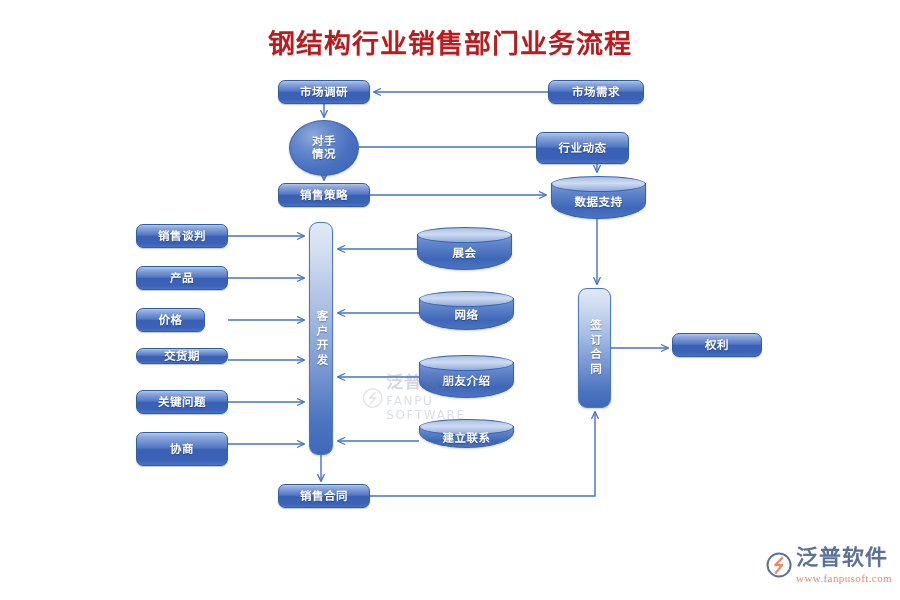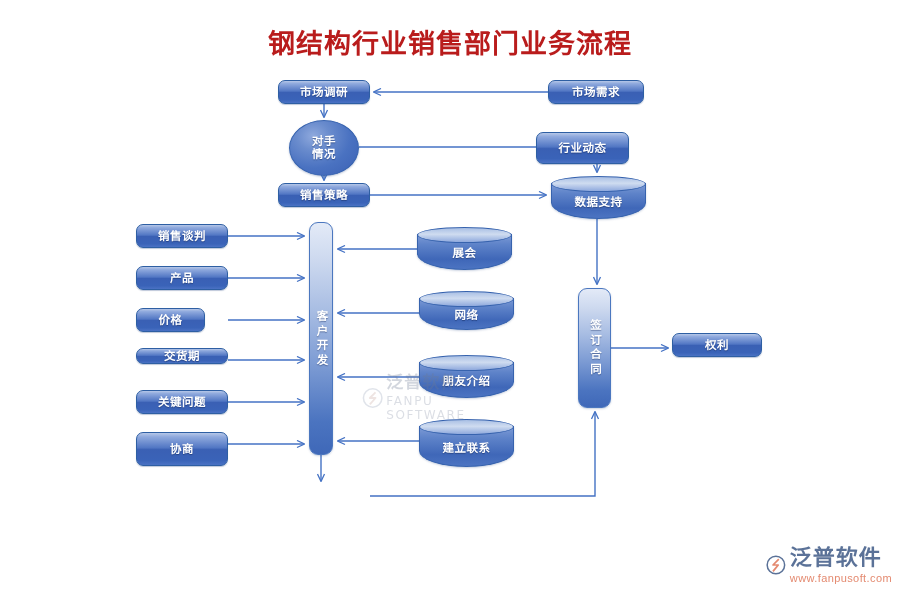"建立联系" div.node { height: 48px -> 29px }
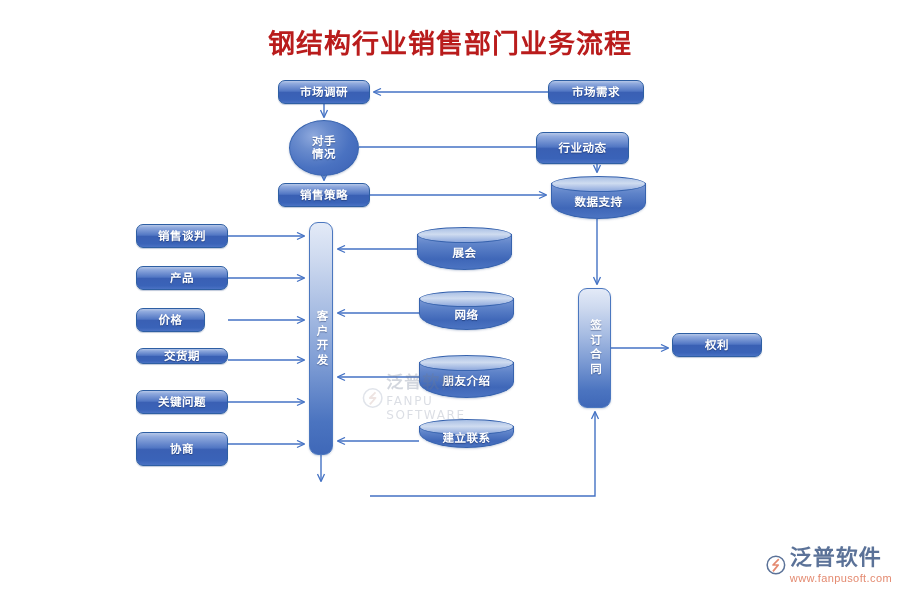"销售合同" div.node { html: none -> <div>销售合同</div> }
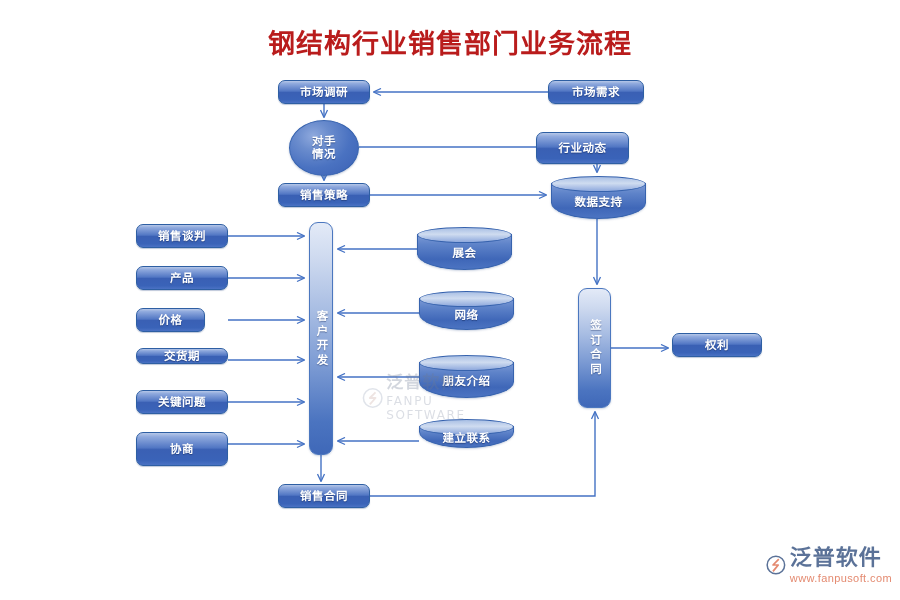"www.fanpusoft.com" .wm-logo .wm-en { font-family: Liberation Sans, sans-serif -> Liberation Serif, serif }
